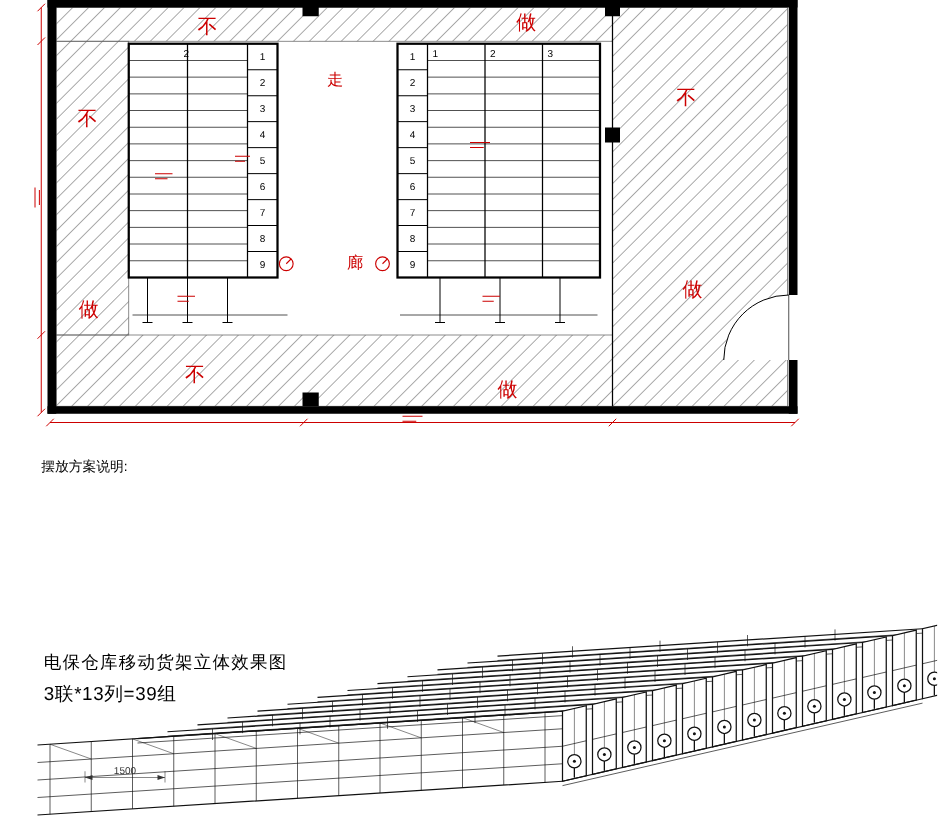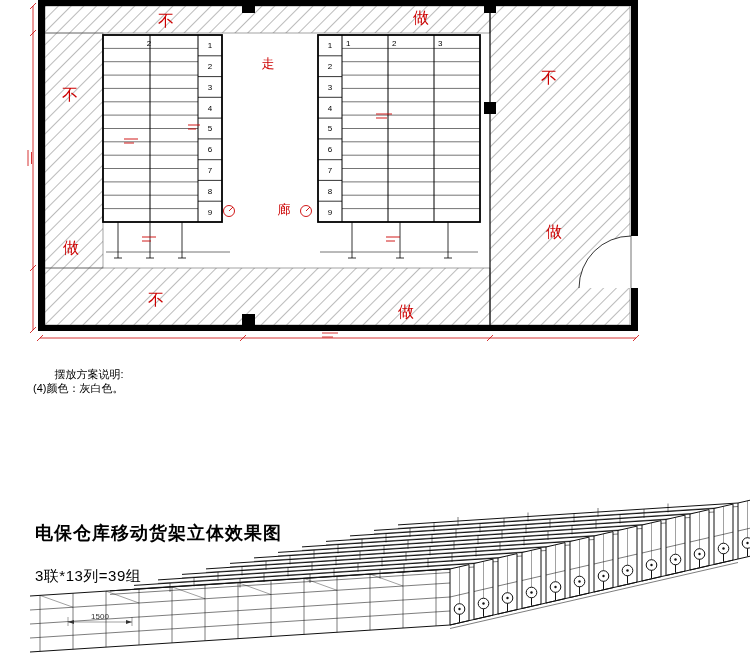"(4)颜色：灰白色。" div { html: <div>(4)颜色：灰白色。</div> -> none }
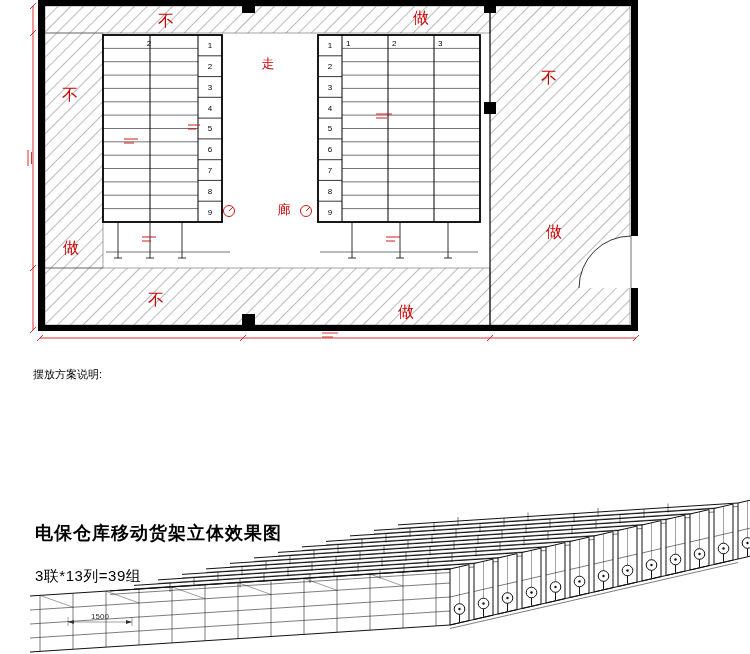"电保仓库移动货架立体效果图" .pt1 { font-size: 18px -> 14px; font-weight: bold -> none }
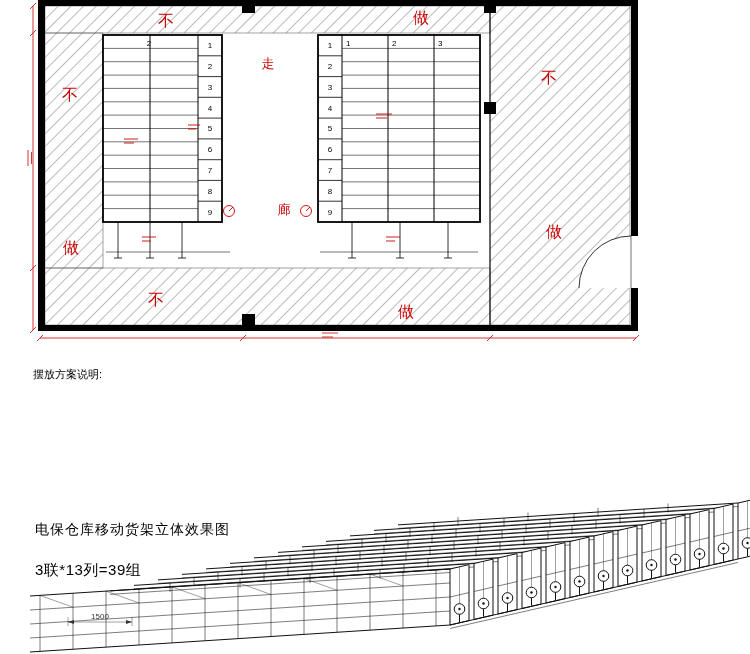"3联*13列=39组" .pt2 { margin-top: 22px -> 7px }
